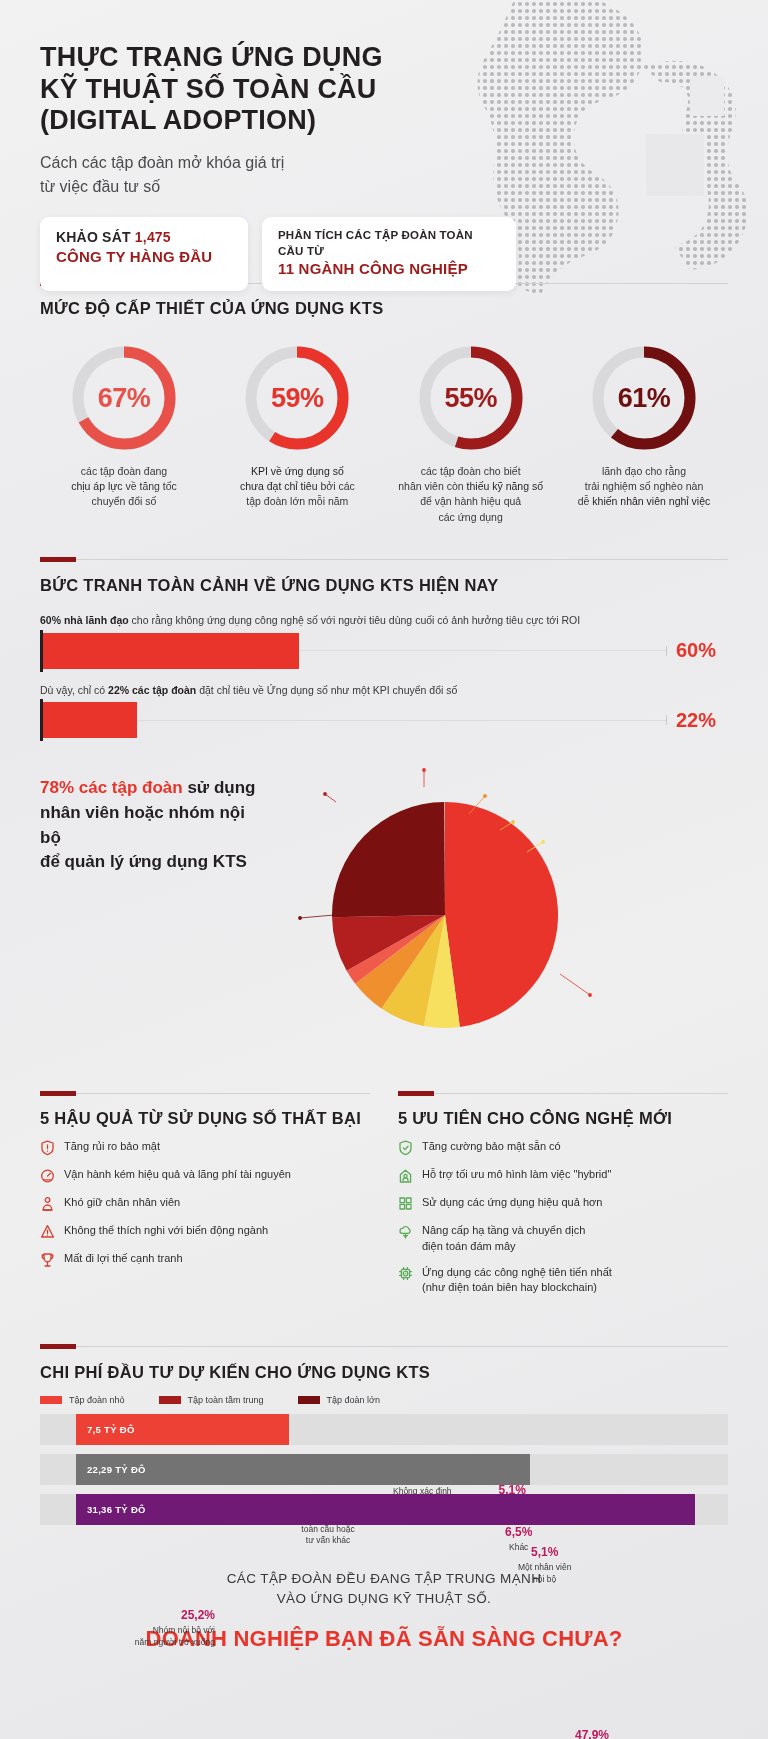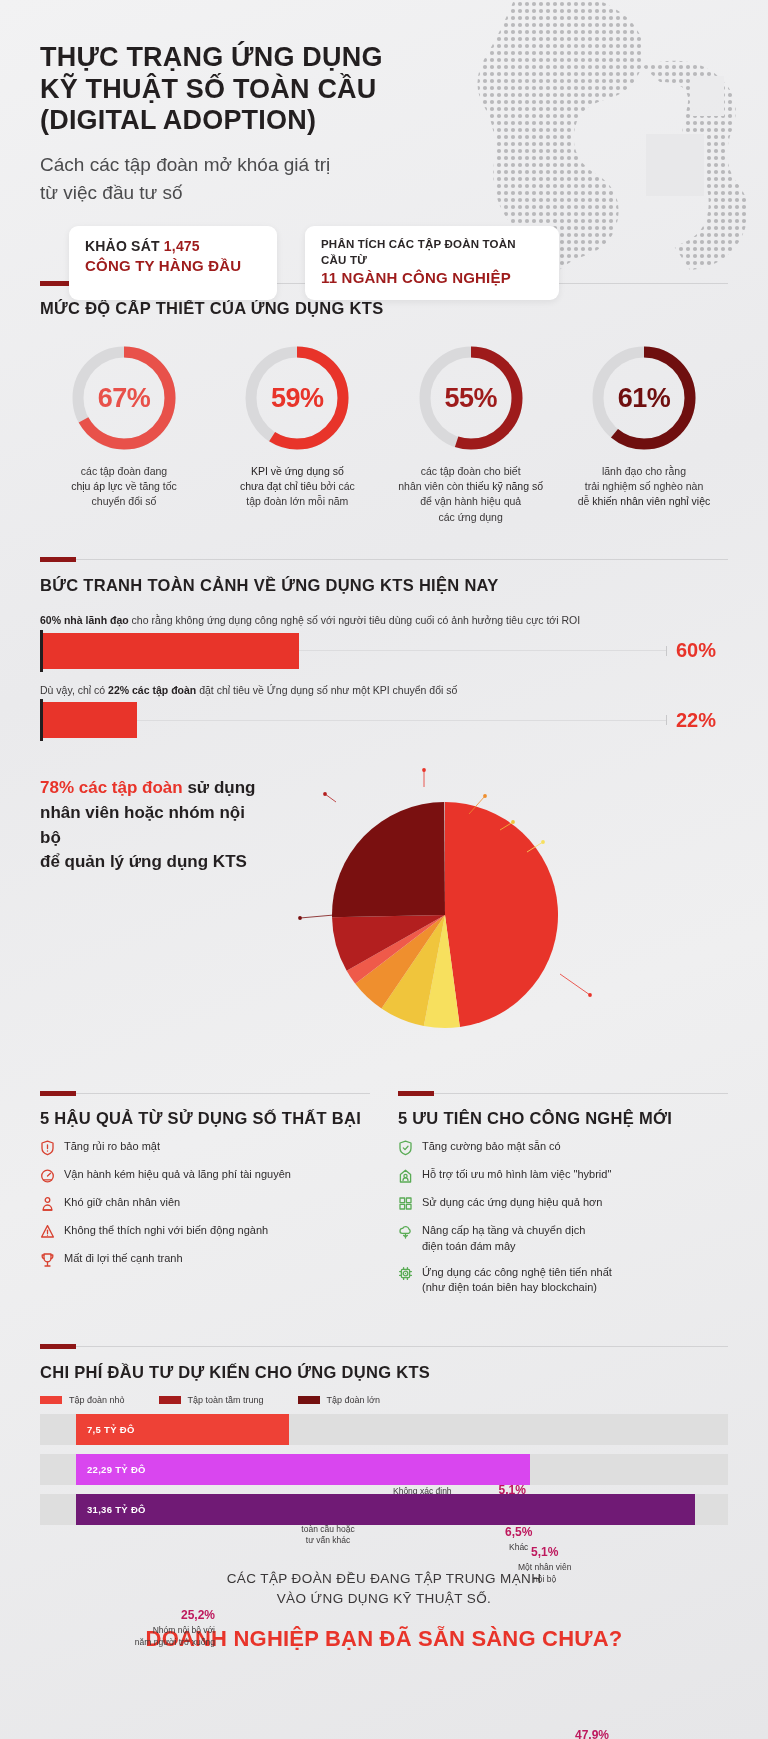"Cách các tập đoàn mở" .hero .sub { font-size: 19px -> 16px }
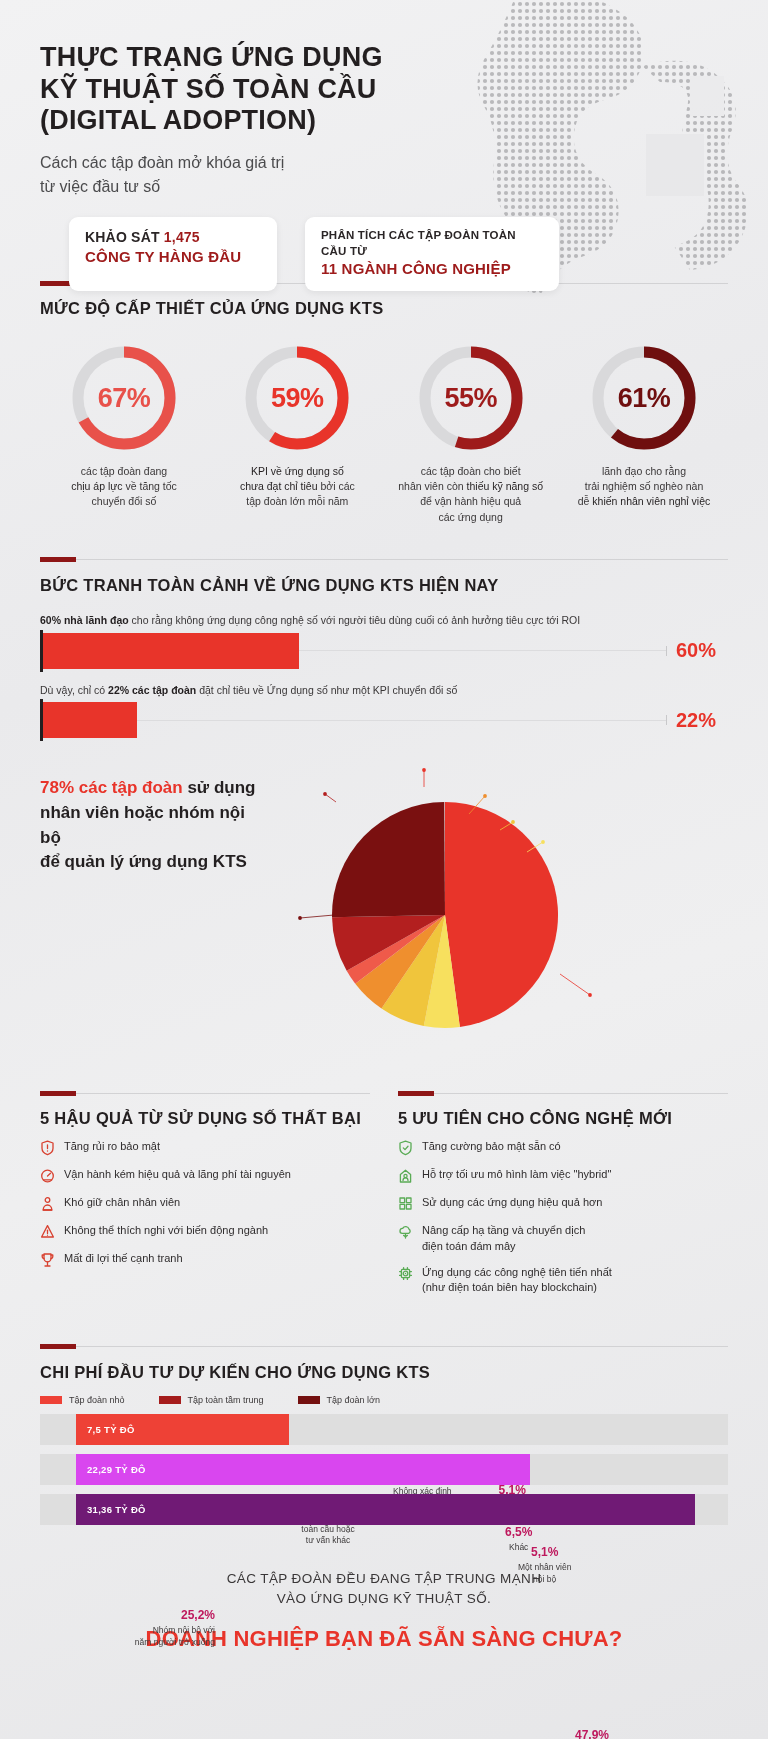"KHẢO SÁT 1,475" .pillrow { gap: 28px -> 14px; margin-left: 29px -> none }
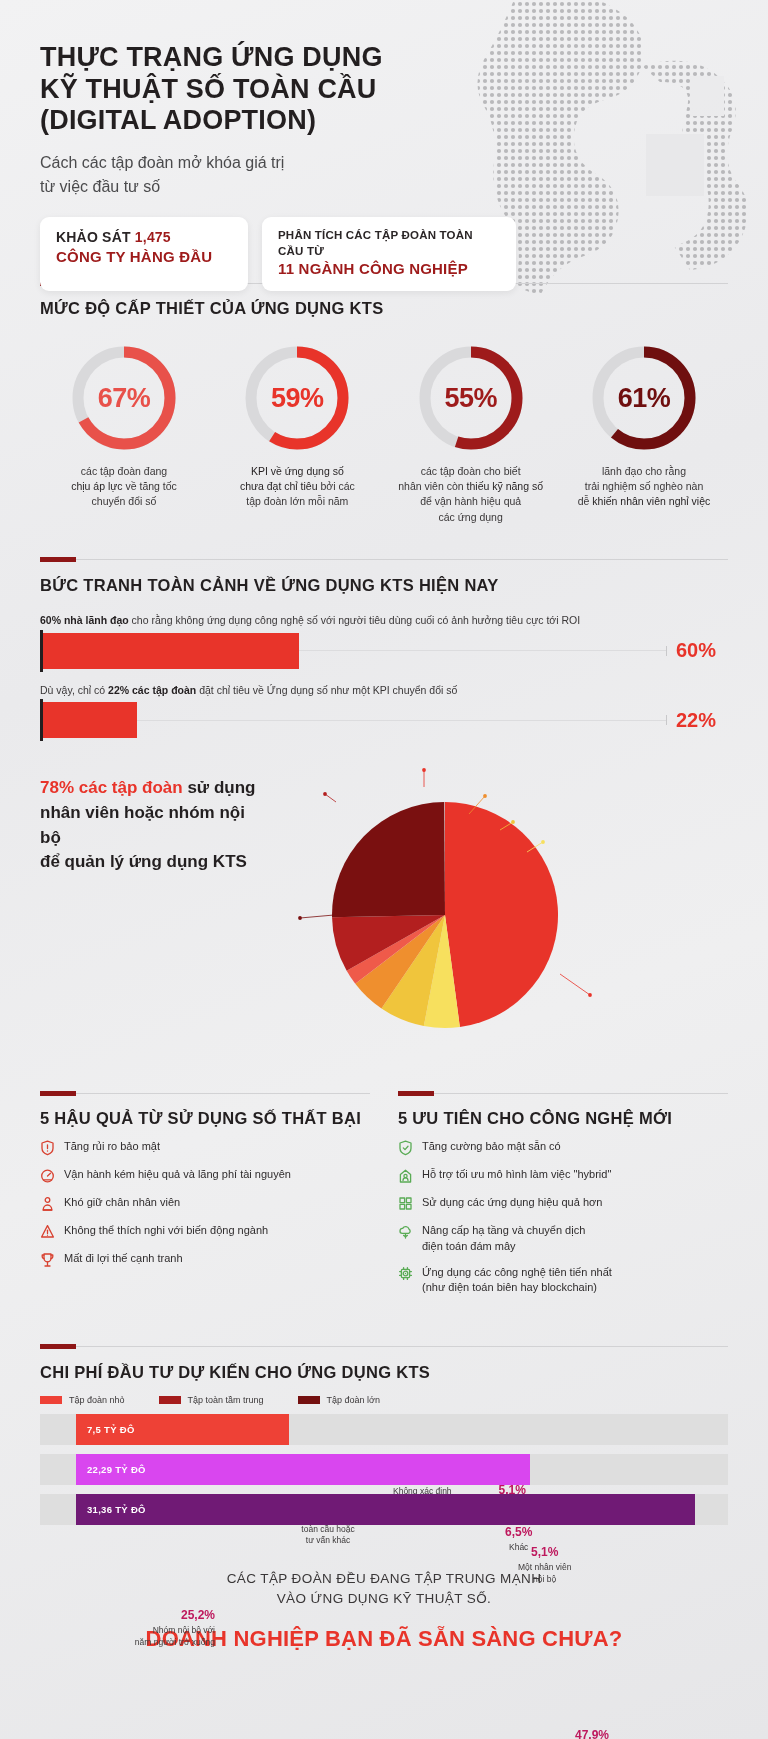"22,29 TỶ ĐÔ" div.cbfill { background: #d946ef -> #737373 }
